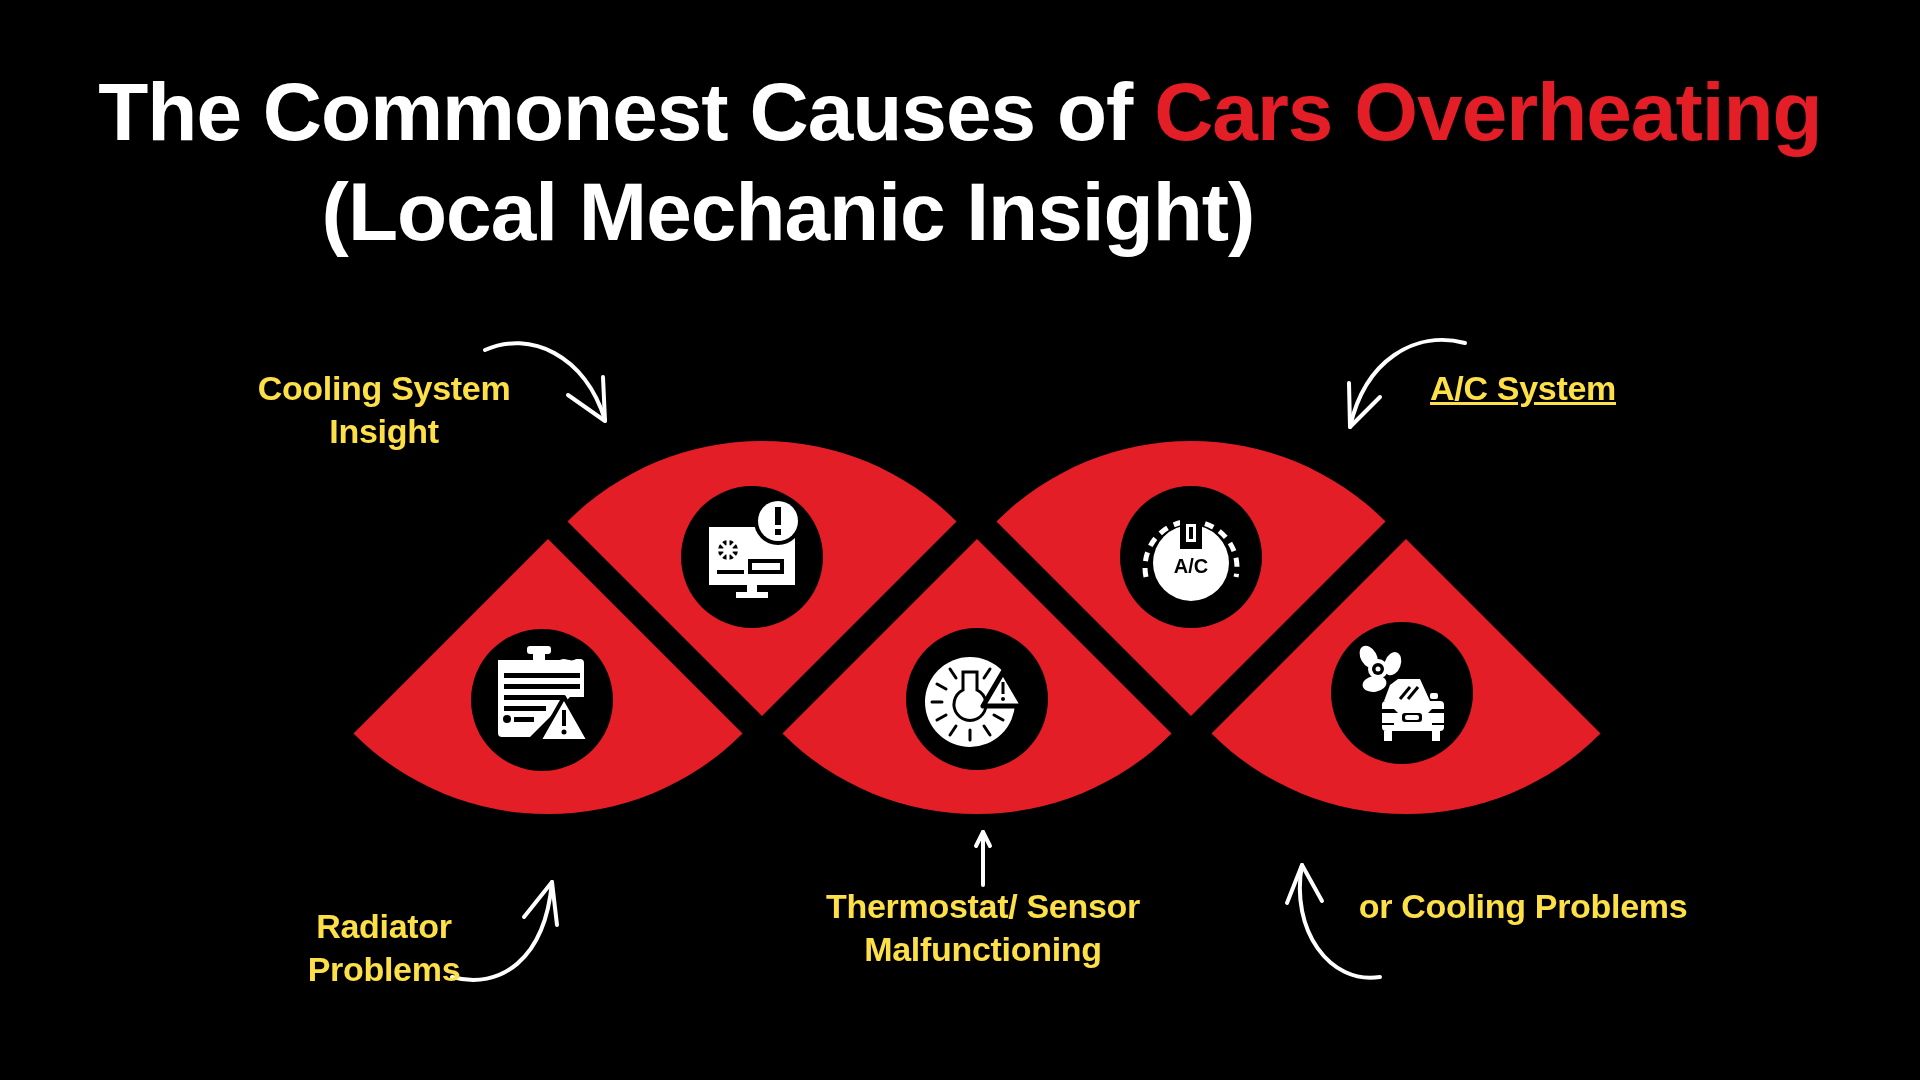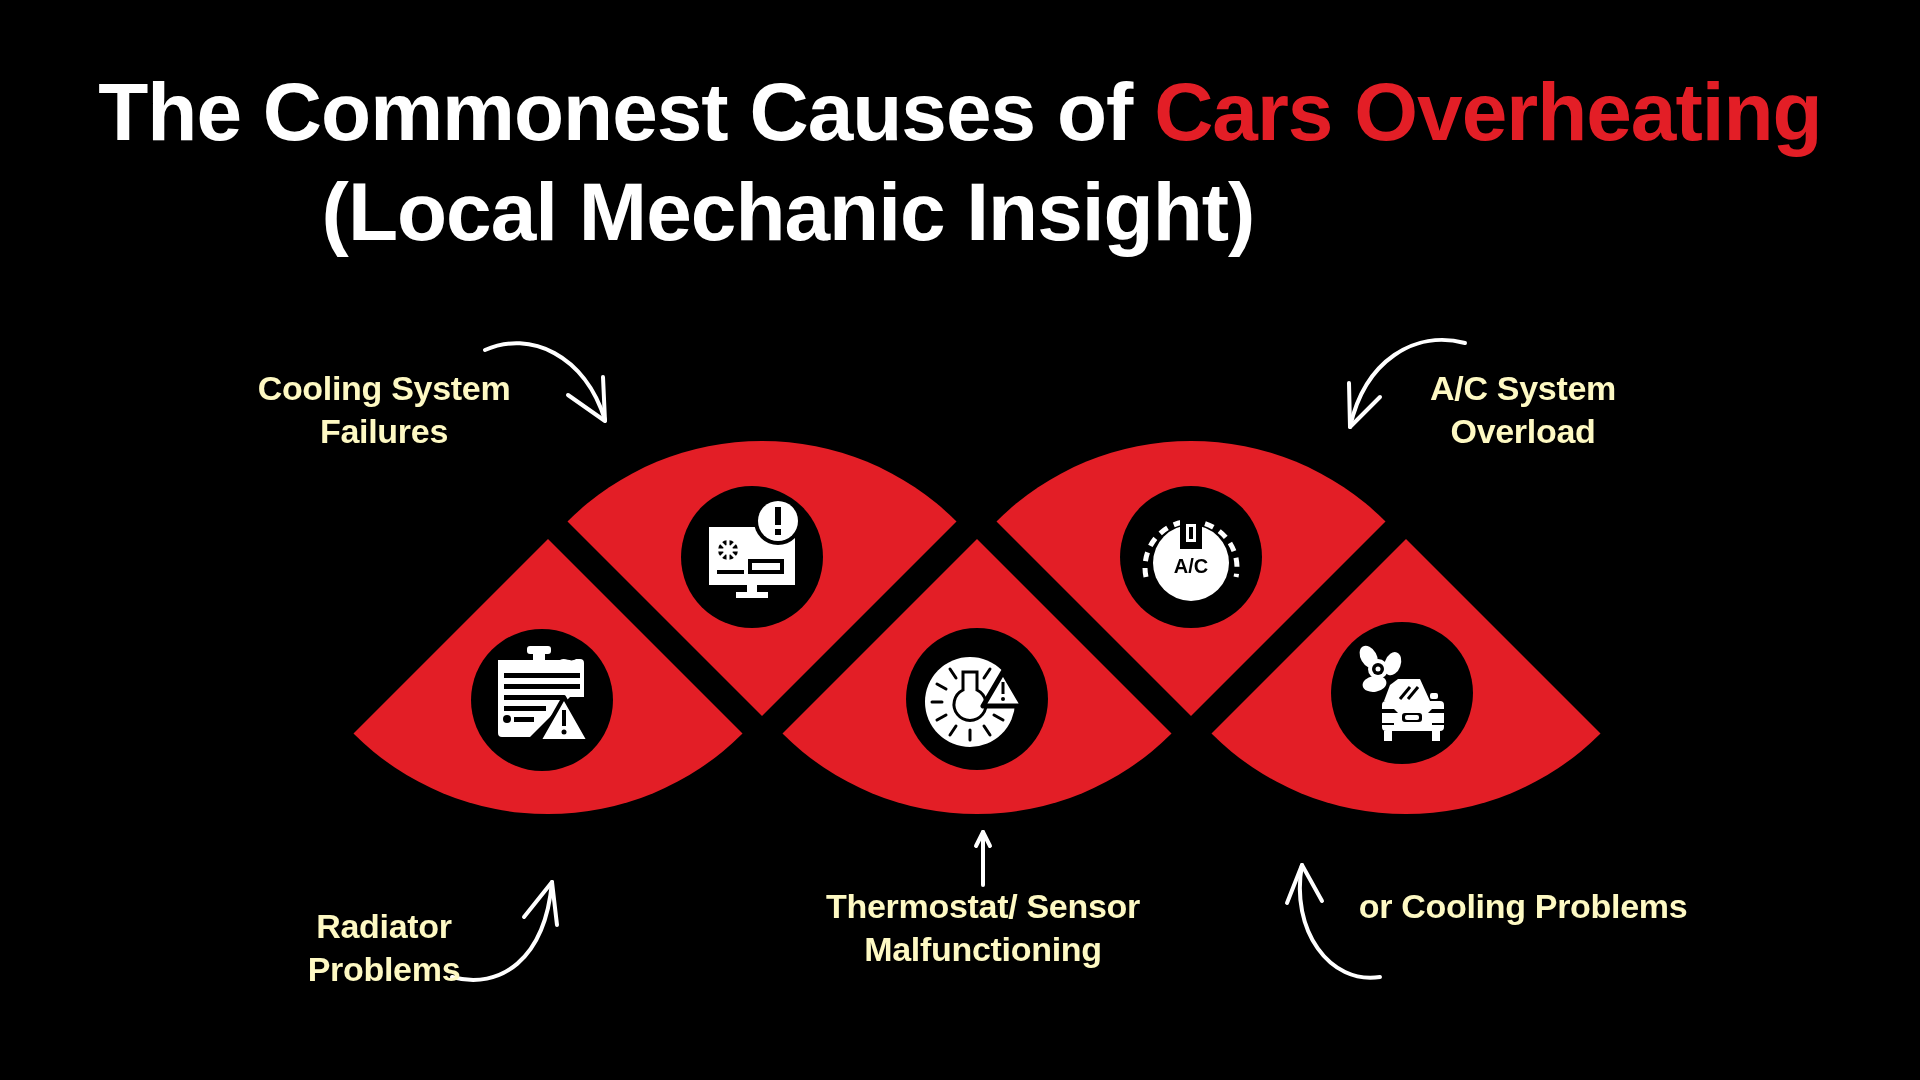"Cooling System" .label { color: #fef9c3 -> #fde047 }
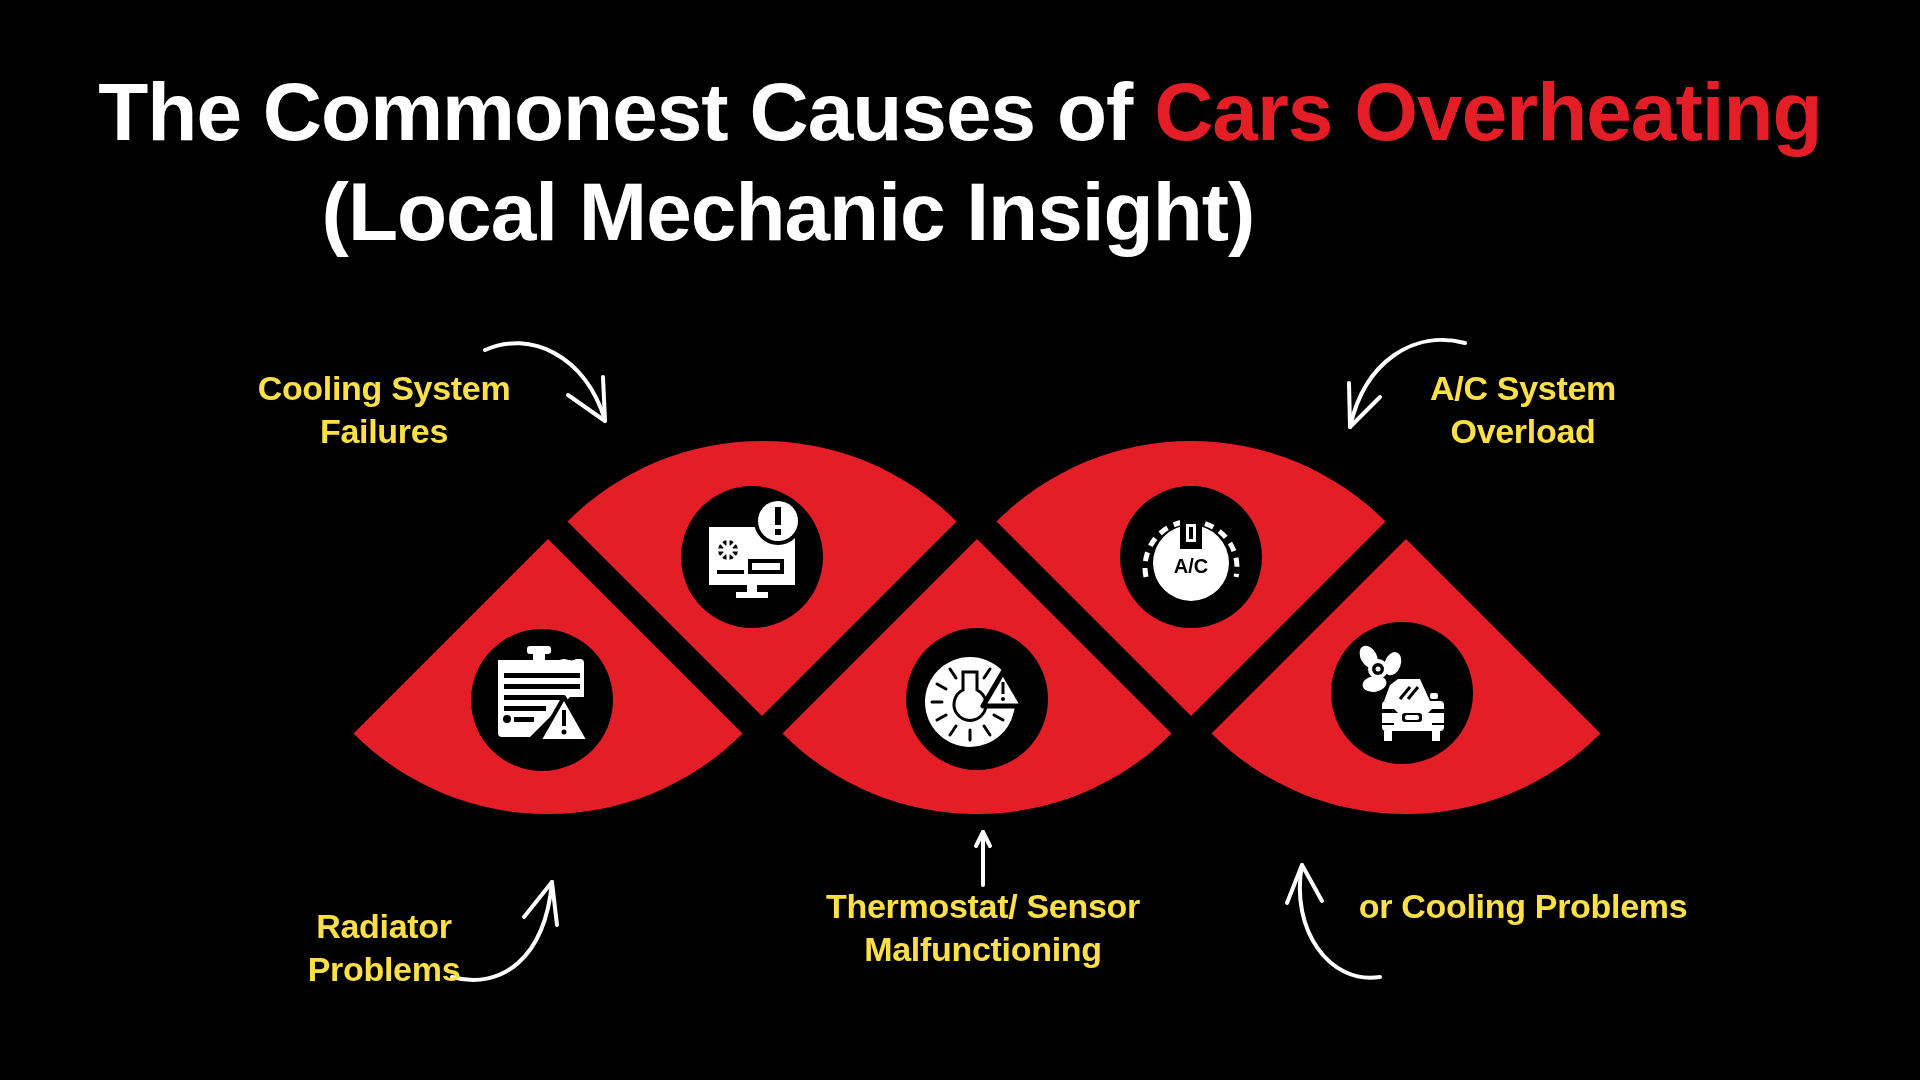"A/C System" div.label { text-decoration: none -> underline }
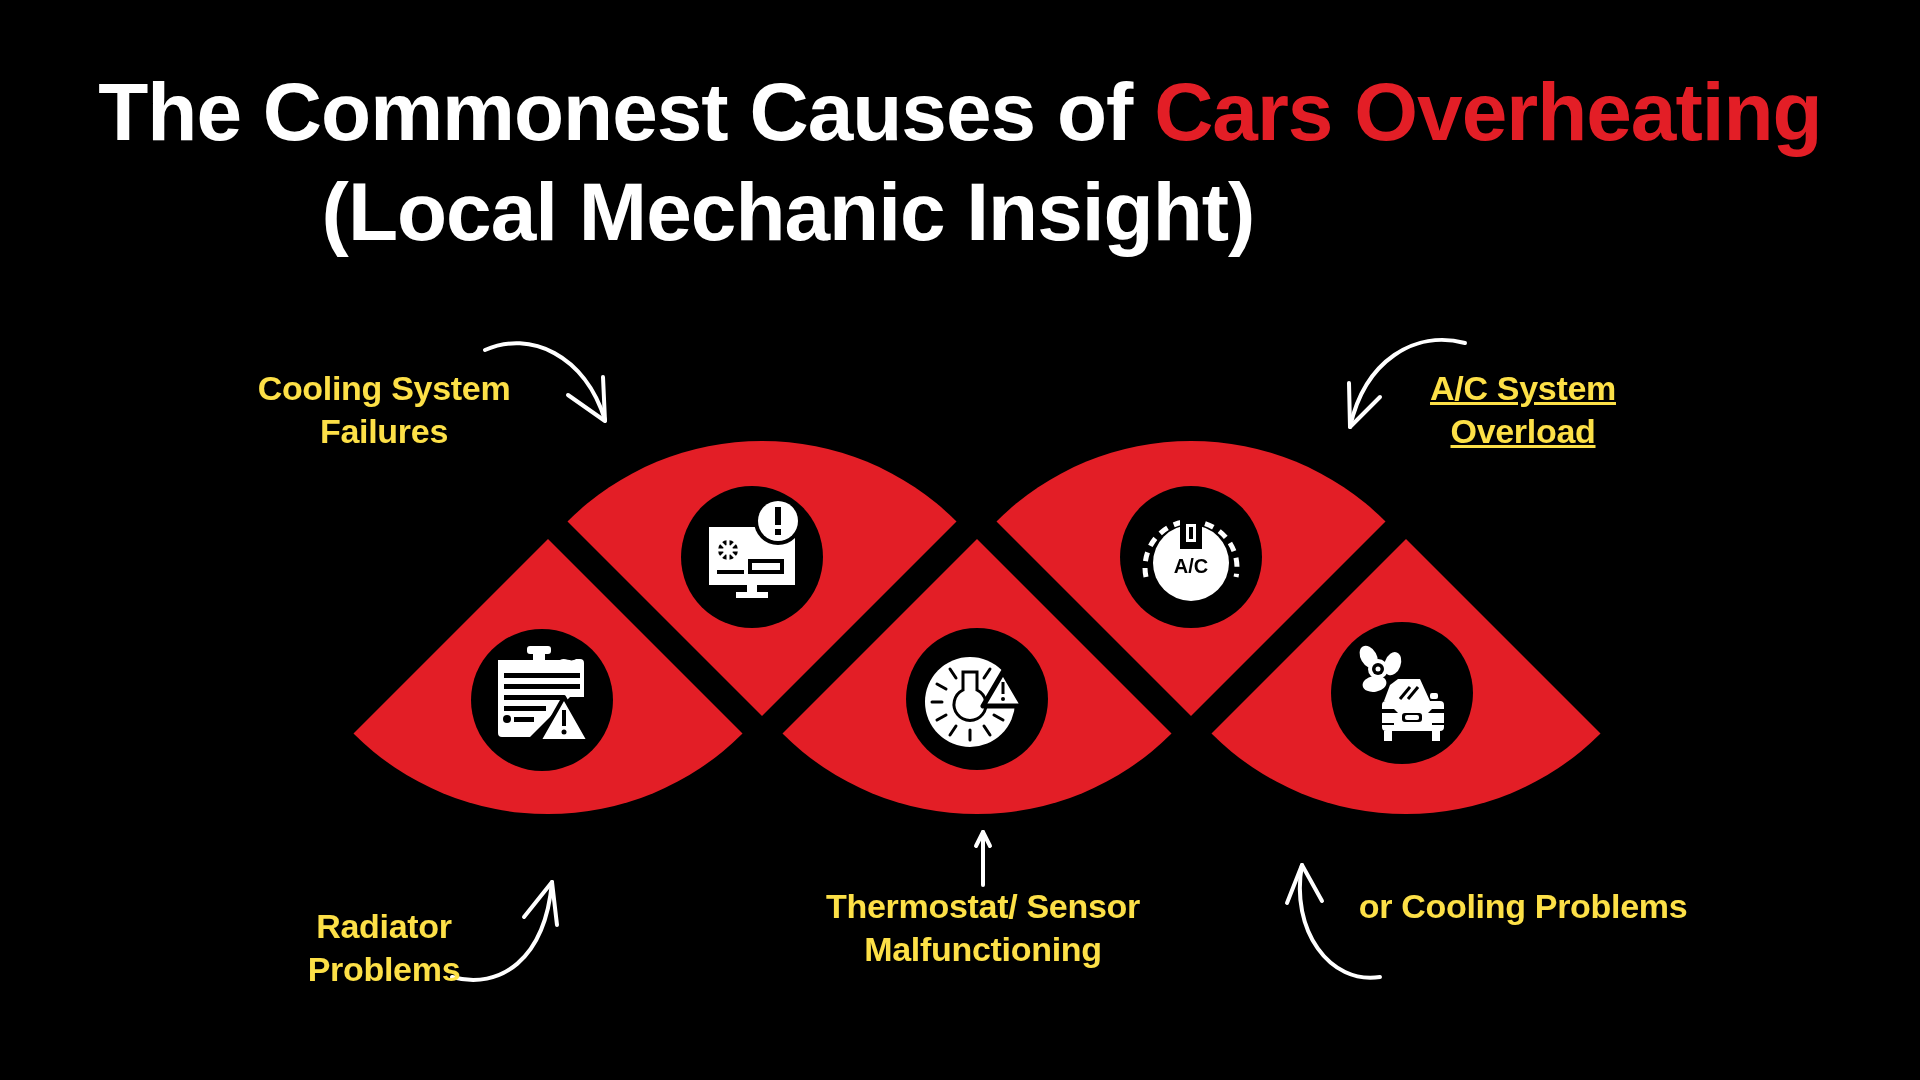"Failures" div { text: Failures -> Insight }
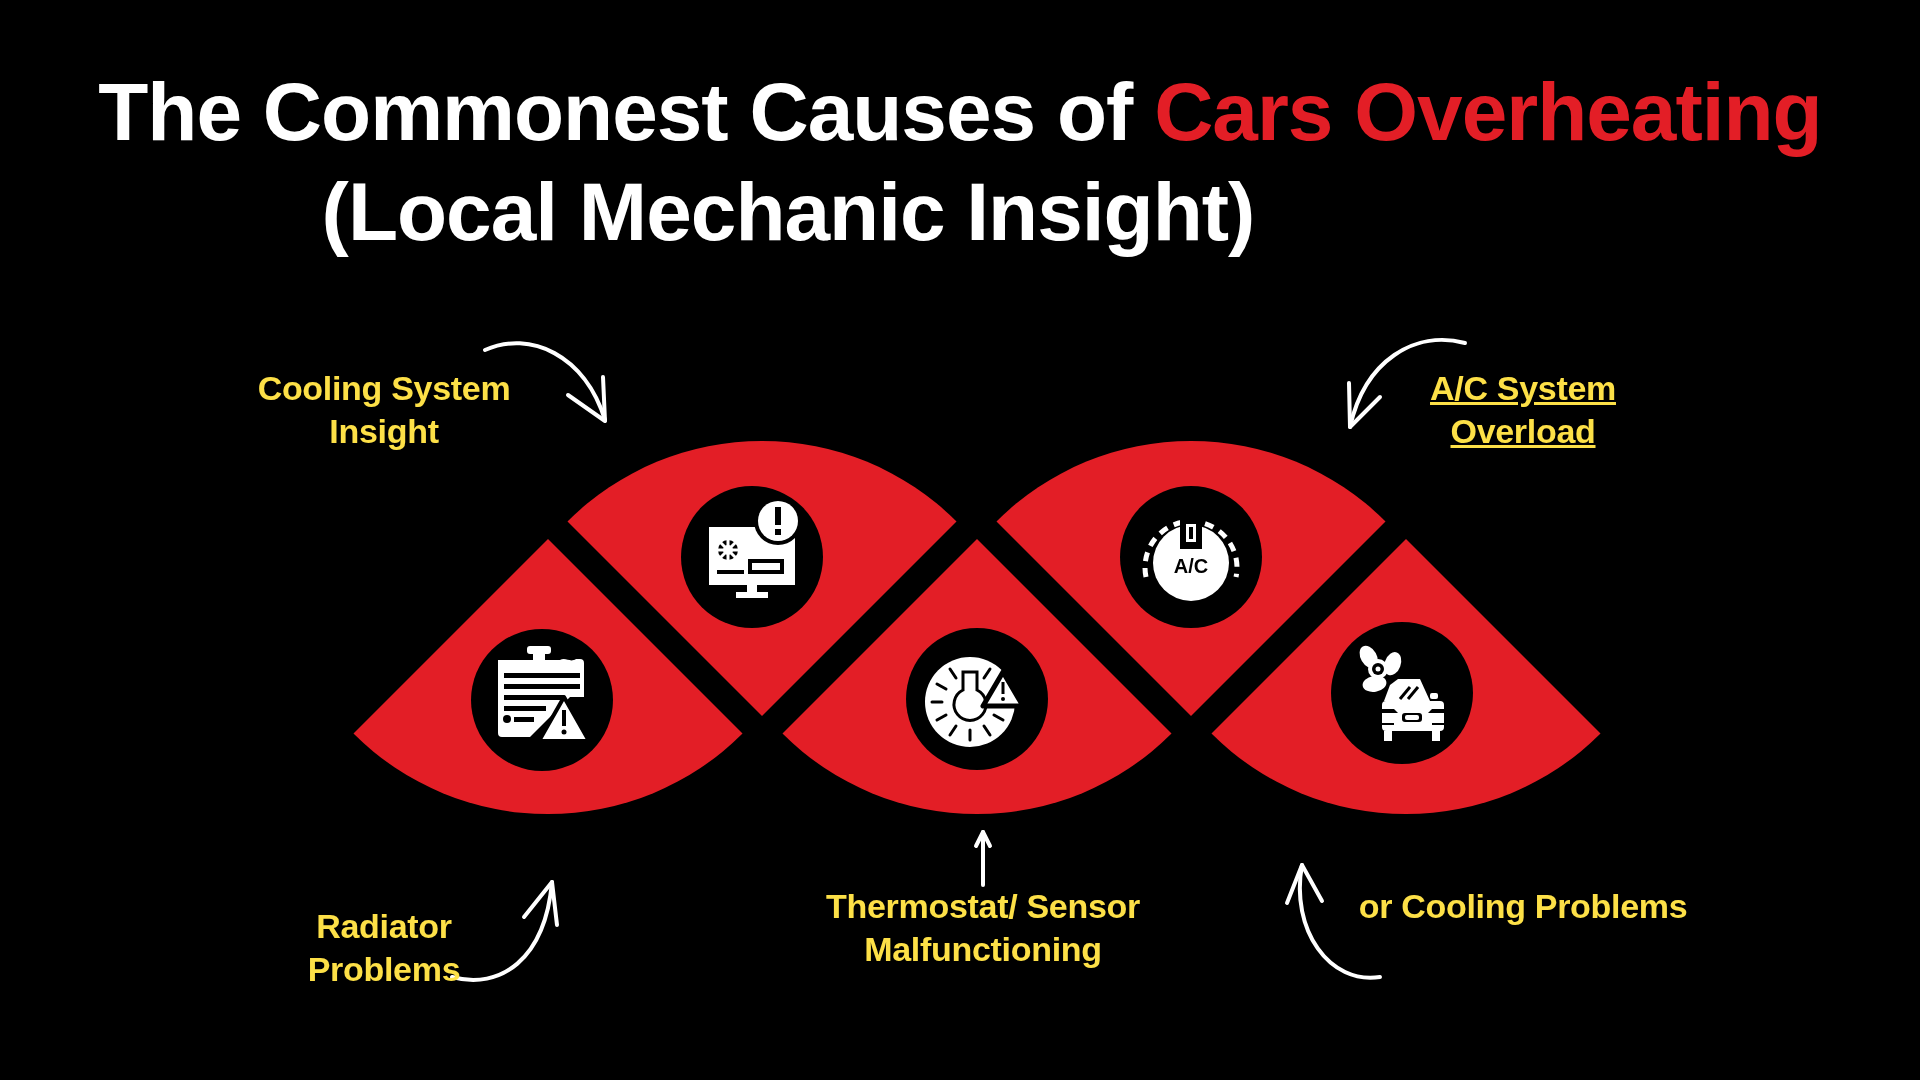"Overload" div { html: <div>Overload</div> -> none }
